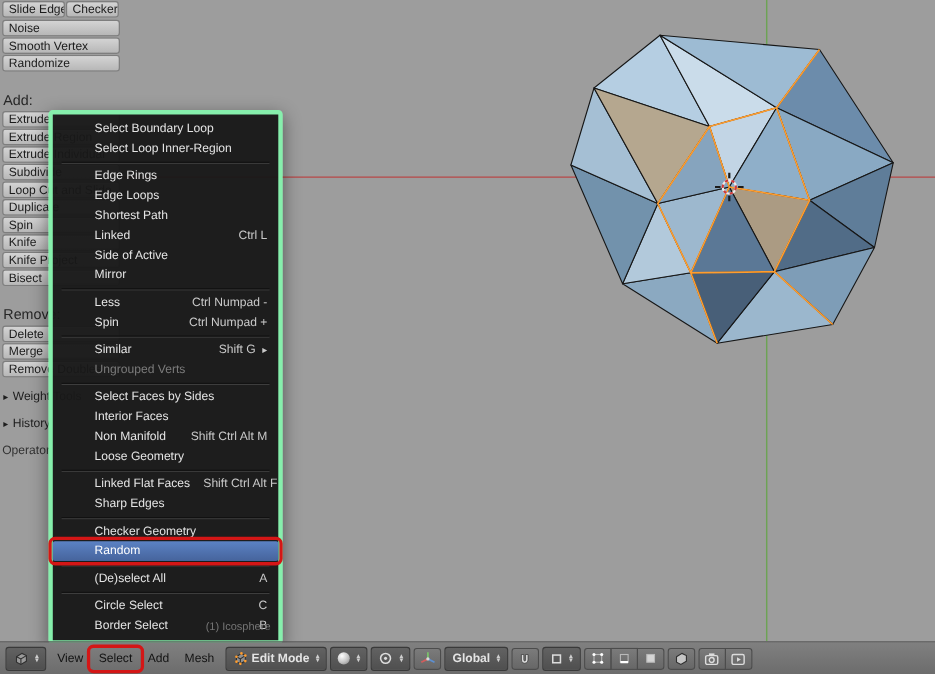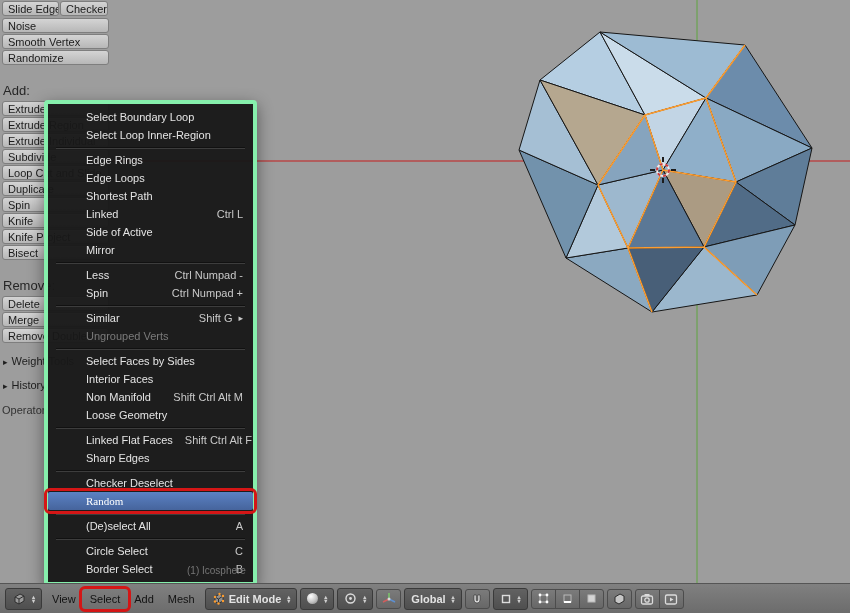"Checker Deselect" span.lbl { text: Deselect -> Geometry }
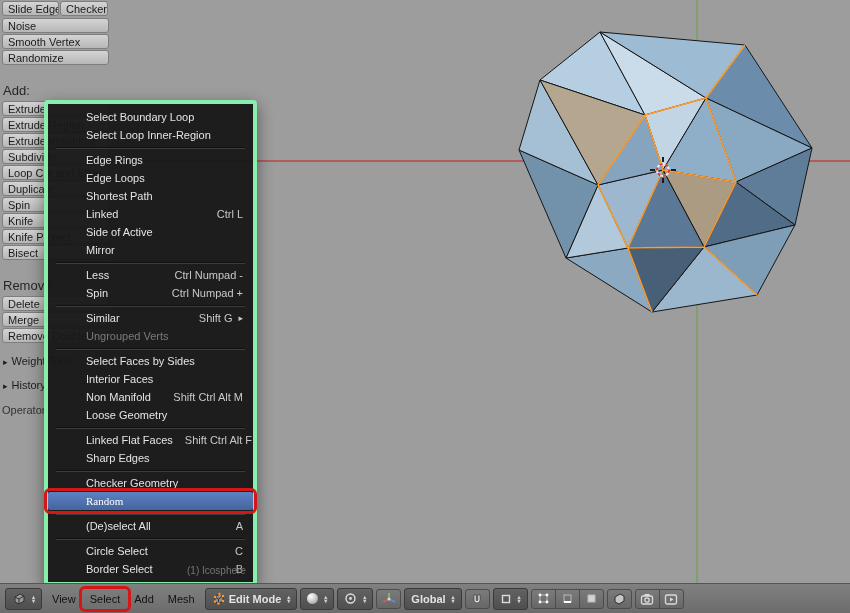"Random" .mi.highlighted { font-family: Liberation Serif, serif -> none }
